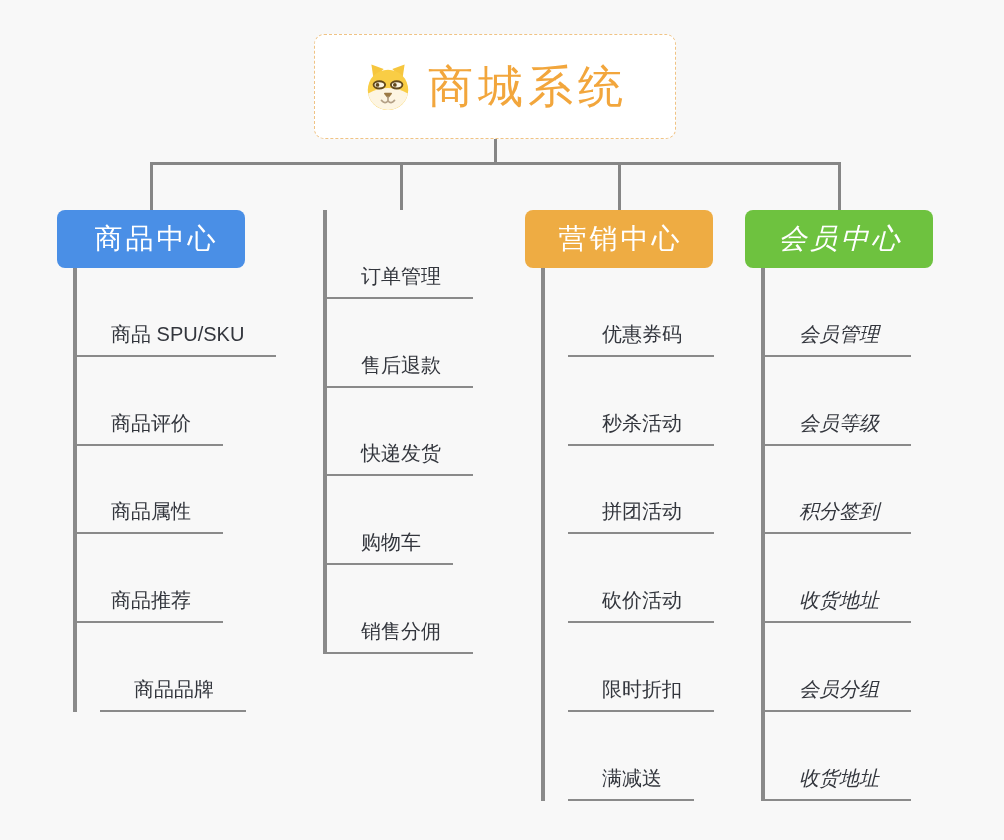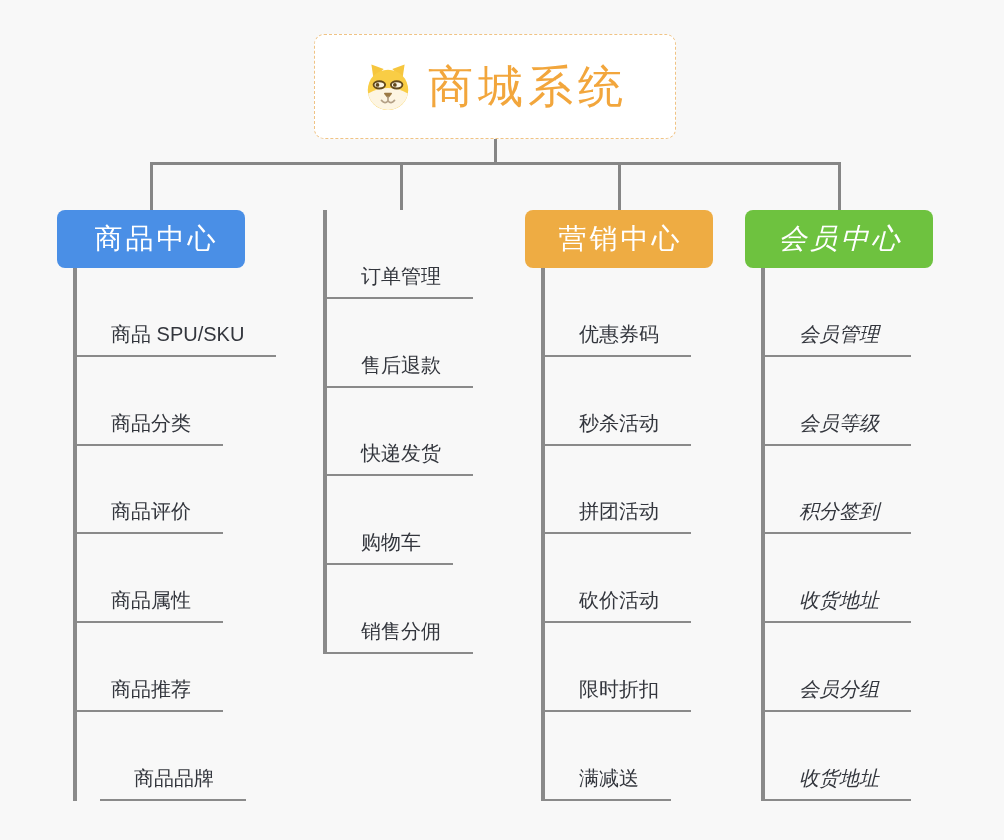"优惠券码" div.branch-children { padding-left: none -> 23px }
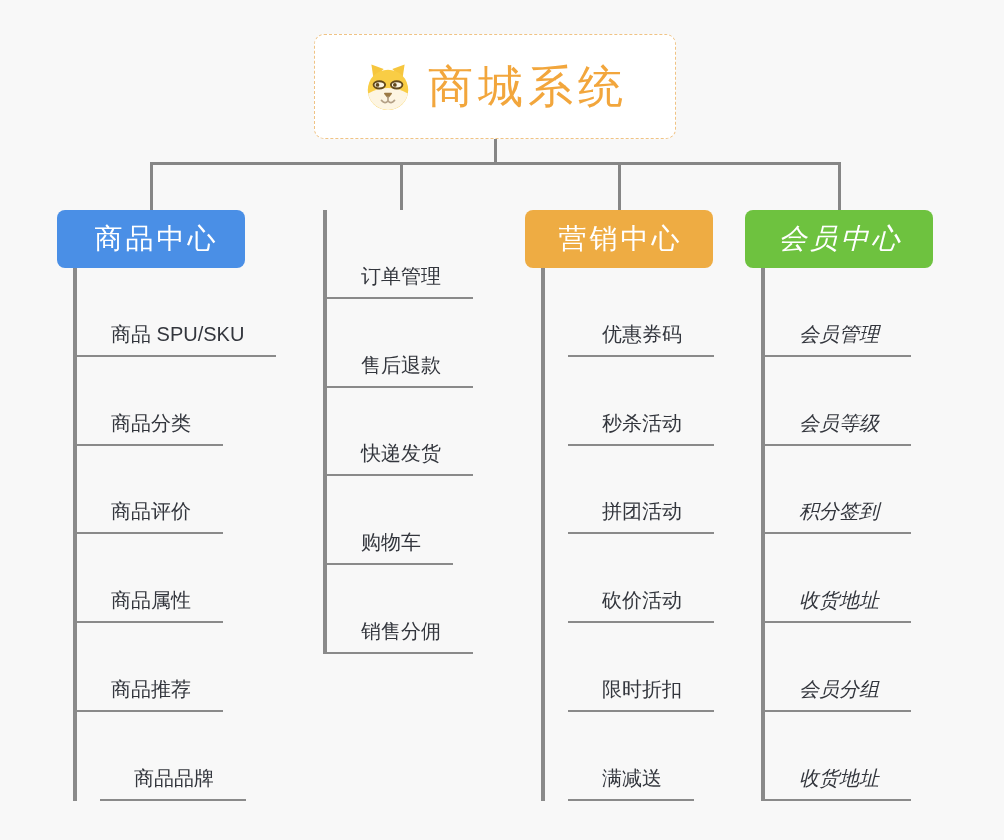"商品分类" div.child-row { html: <div> <div>商品分类</div> </div> -> none }
